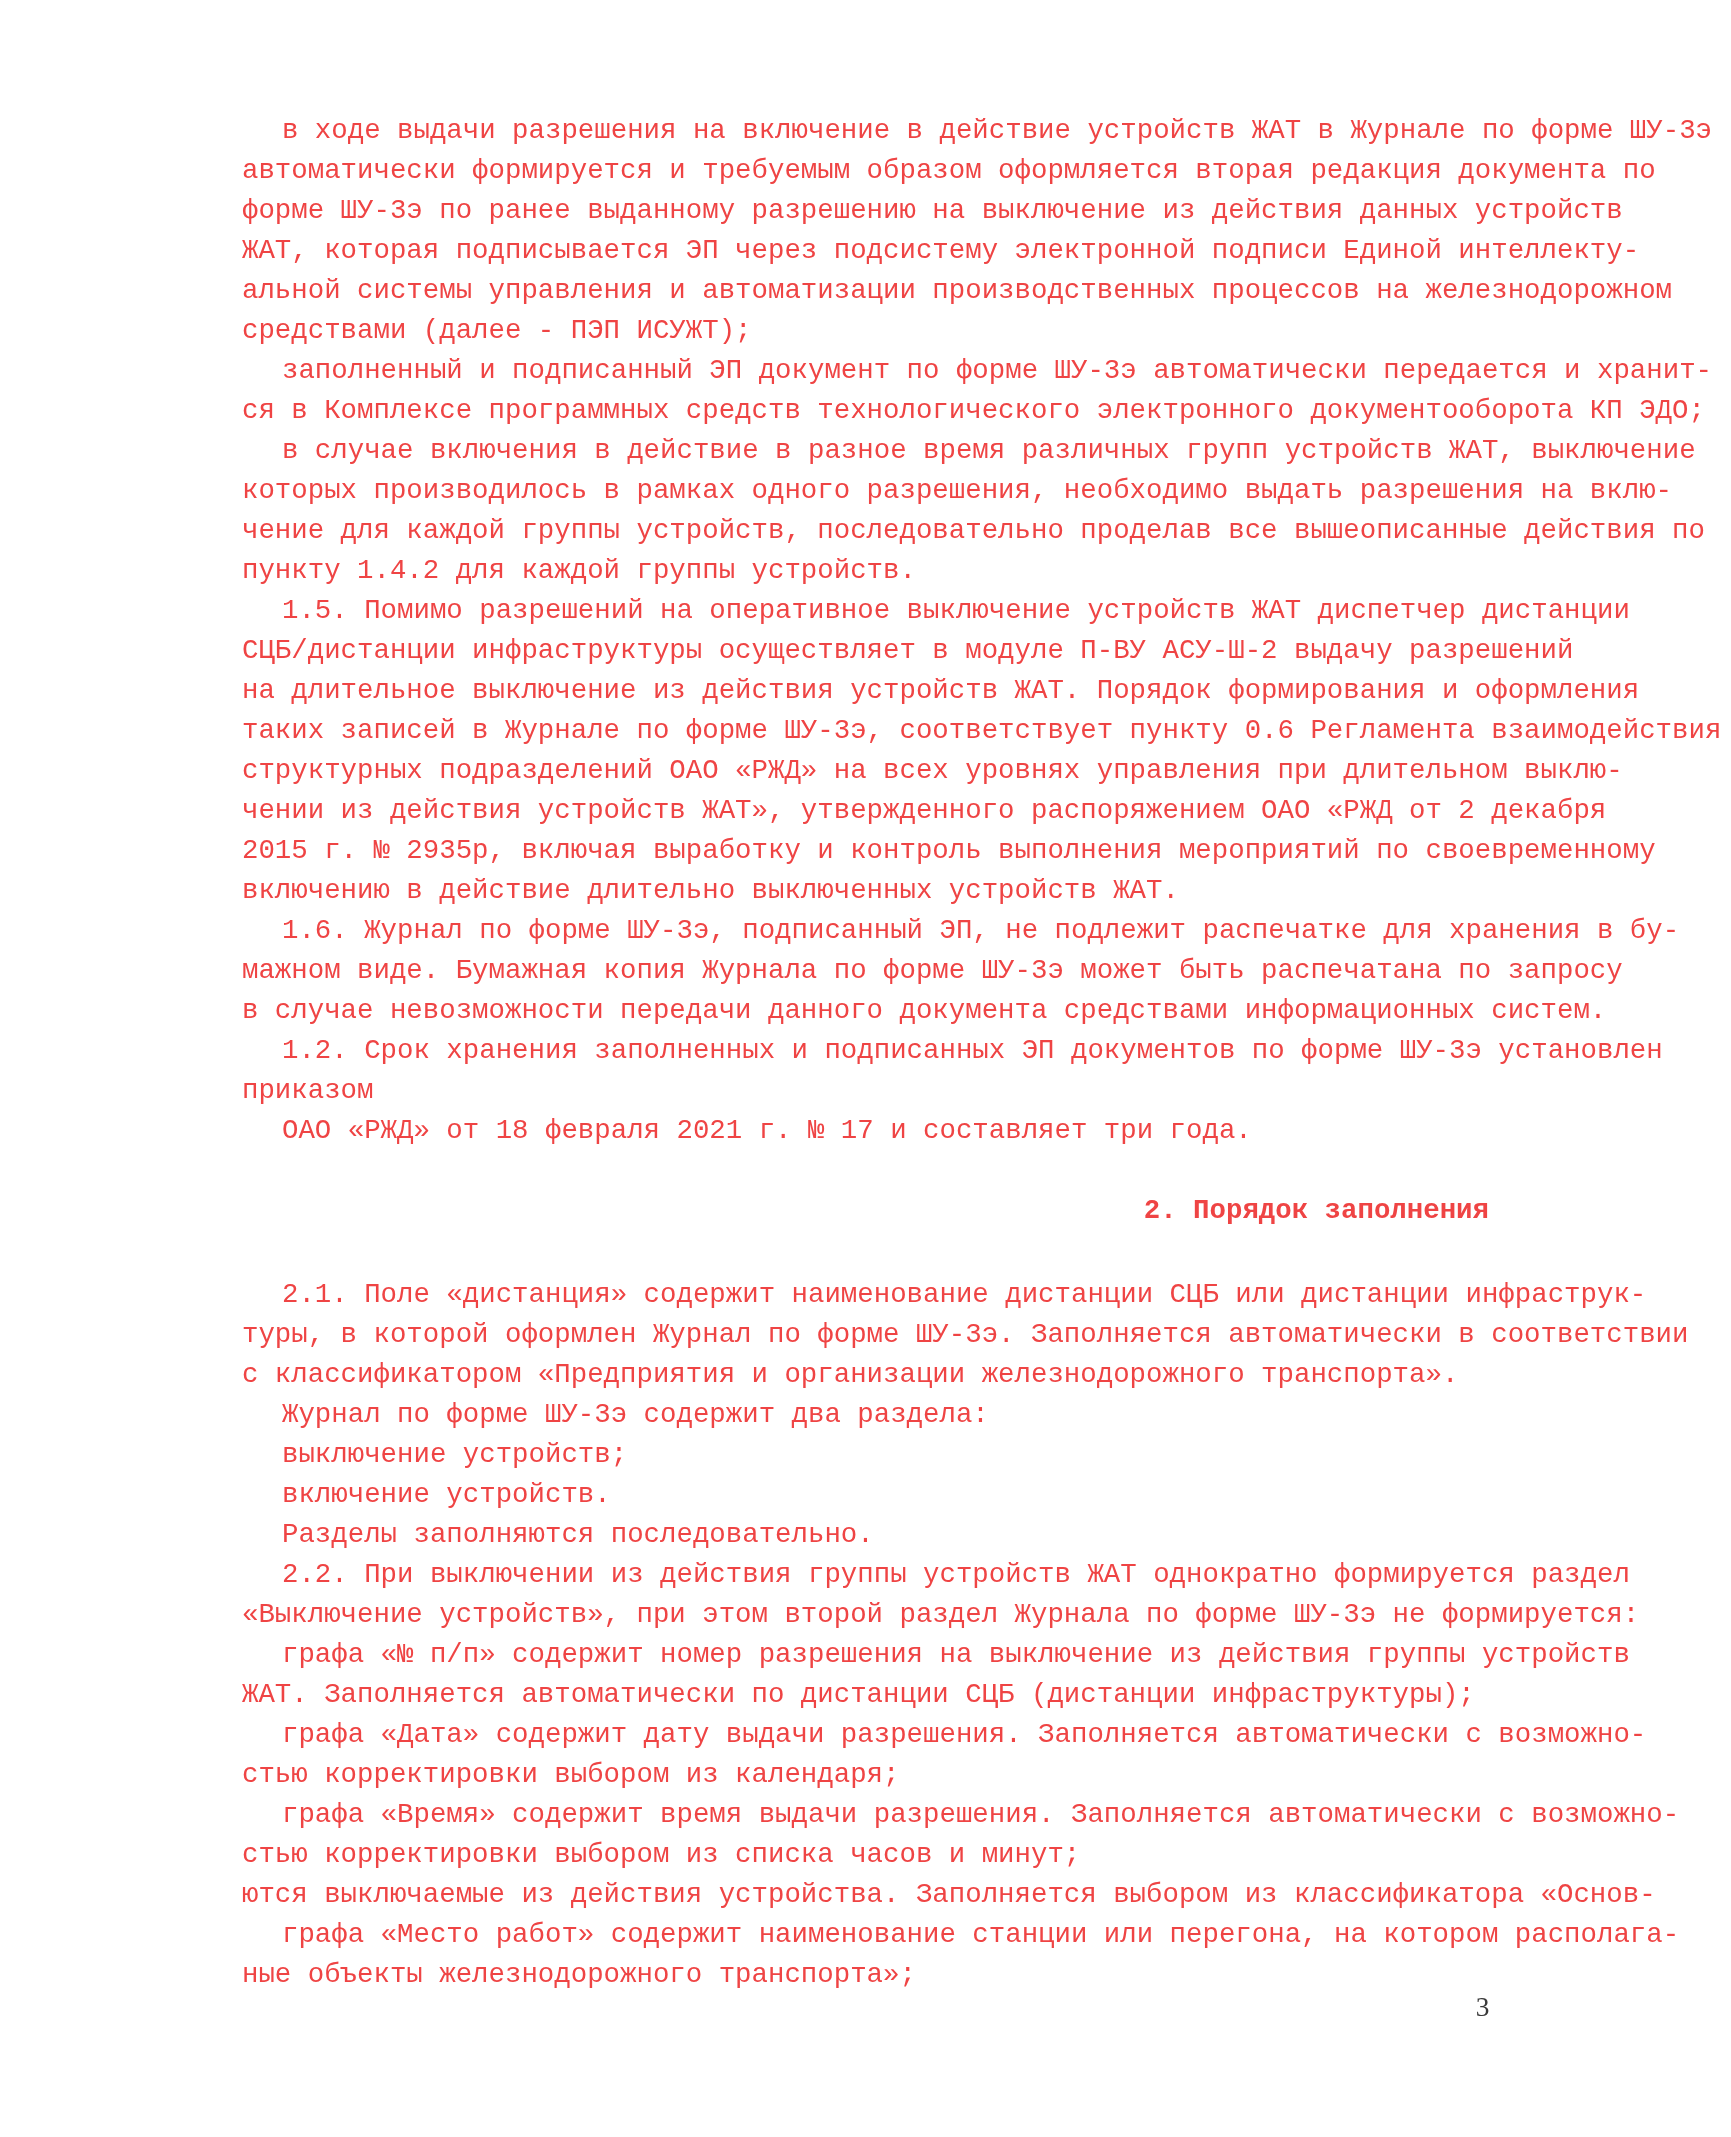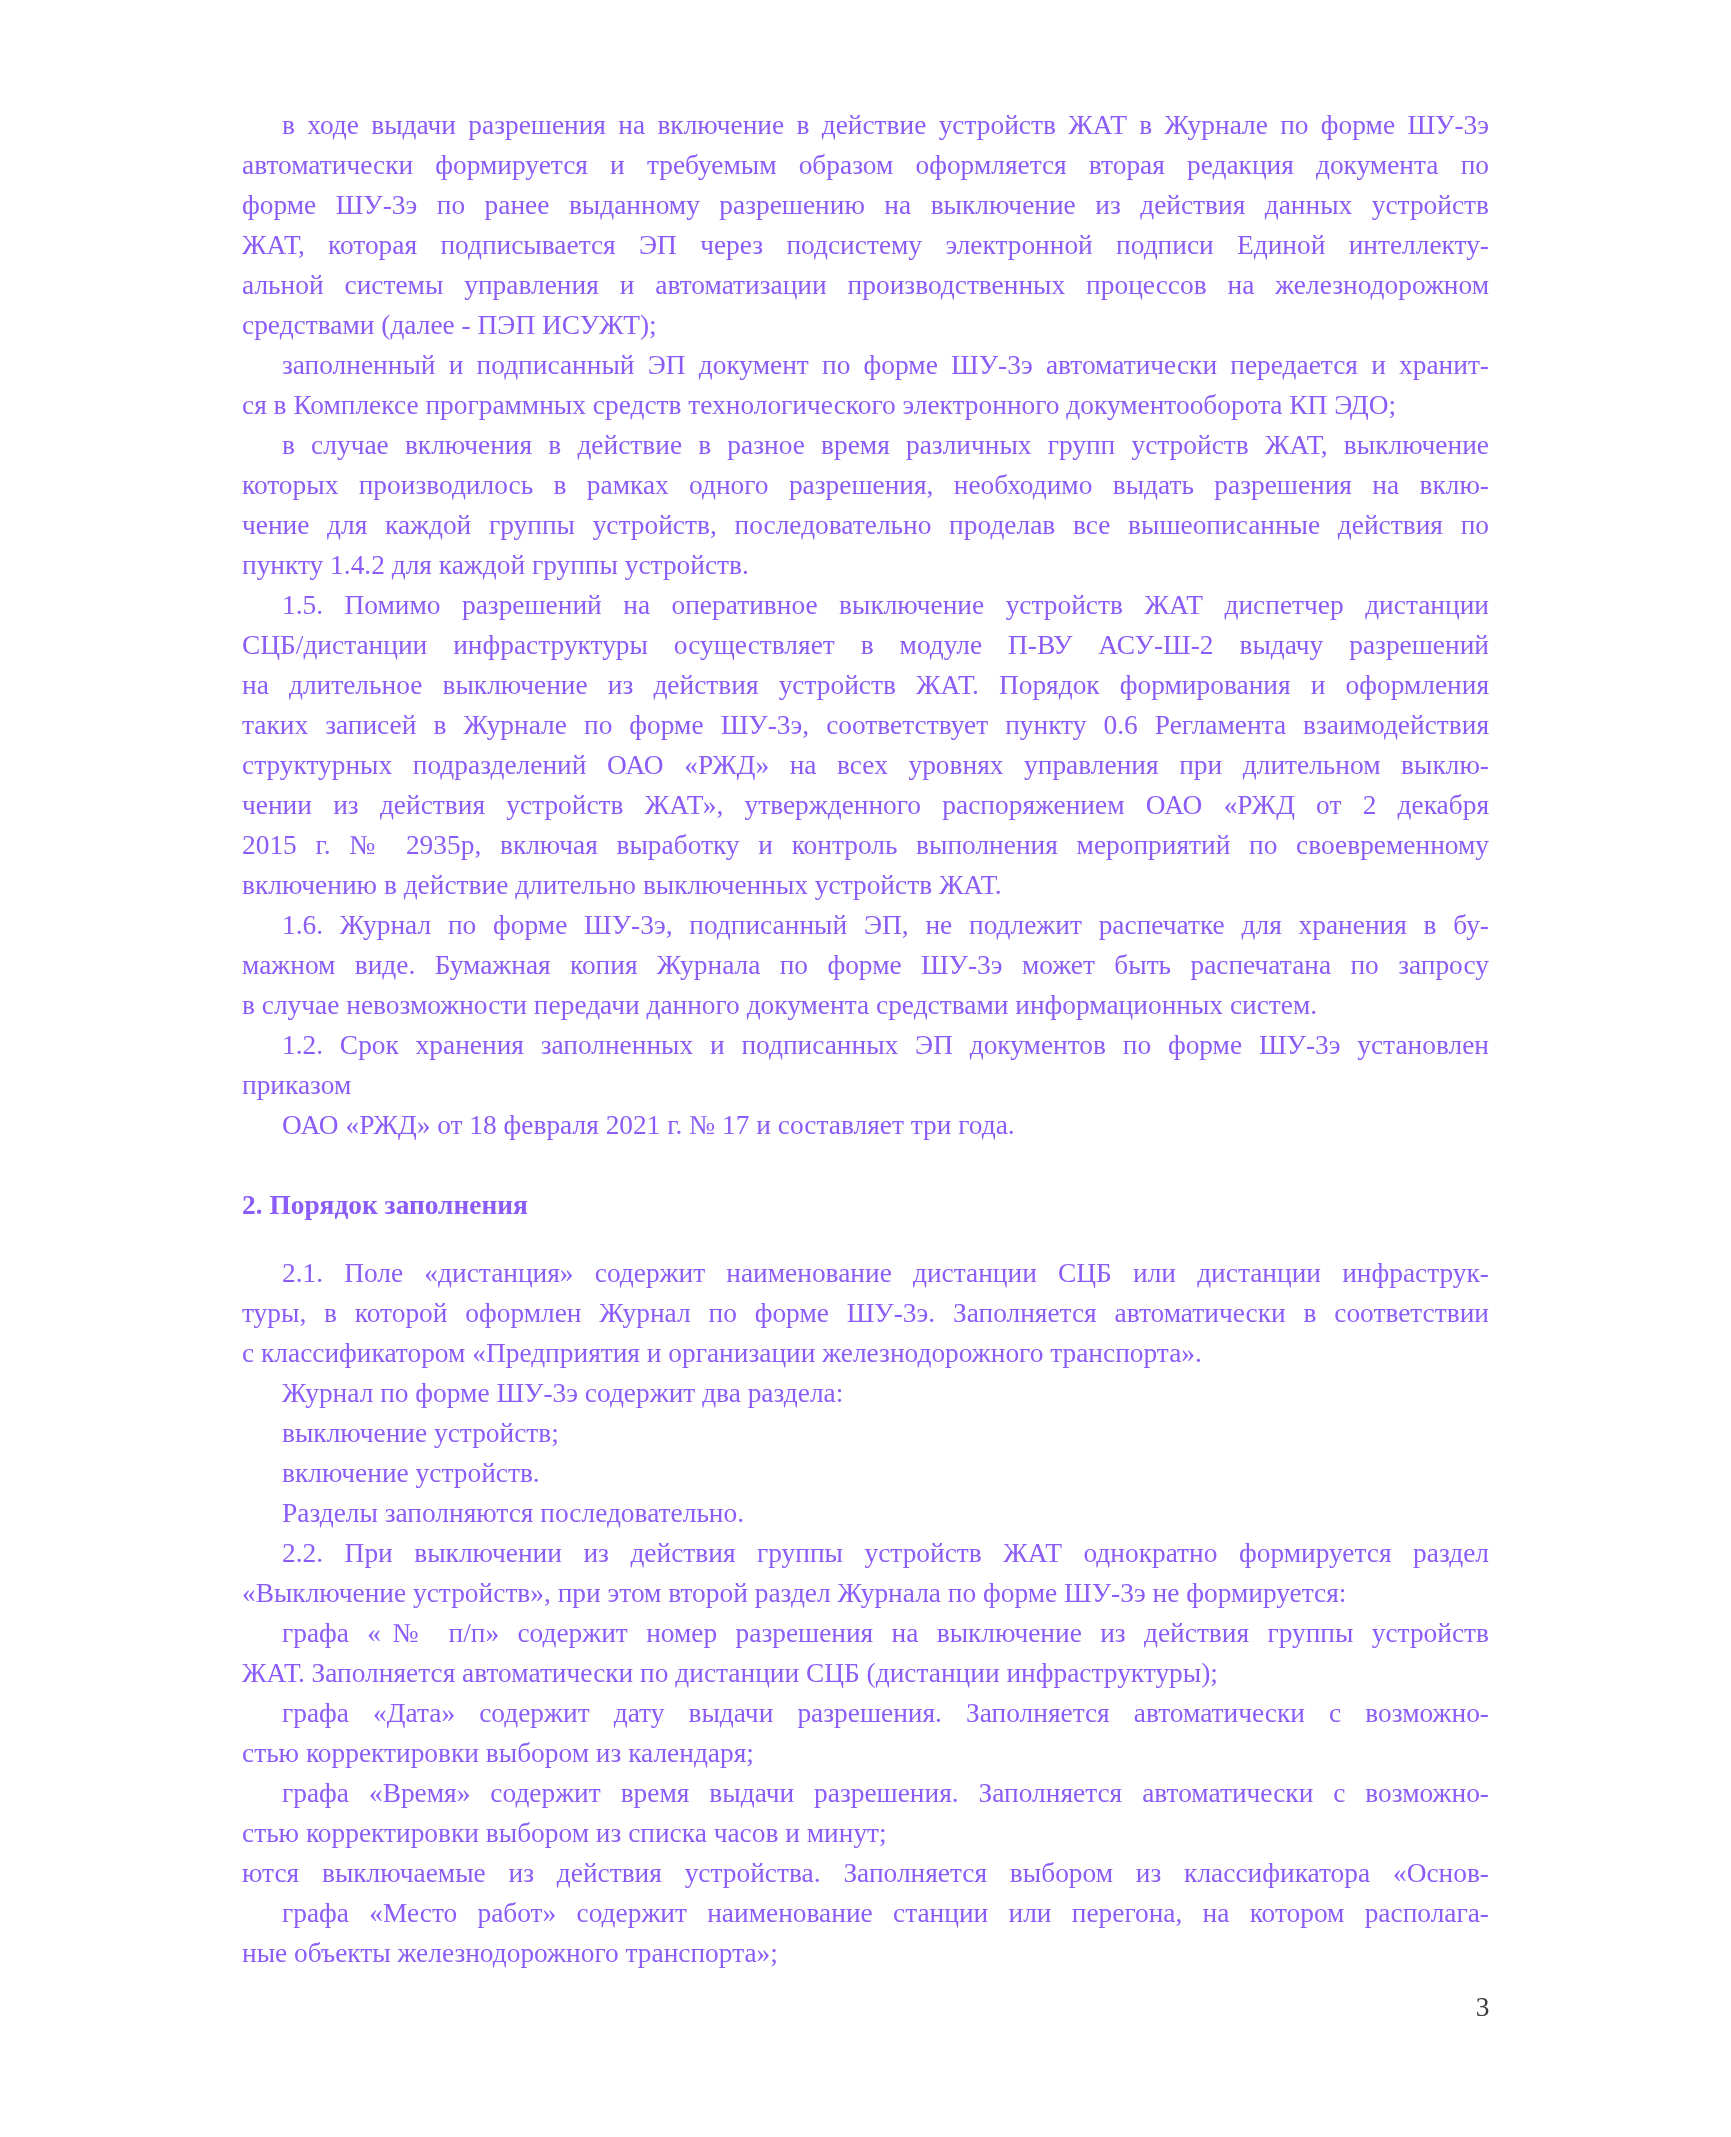"в ходе выдачи разрешения на" .page { color: #8b5cf6 -> #ef4444; font-family: Liberation Serif, serif -> Liberation Mono, monospace; top: 105px -> 111px }
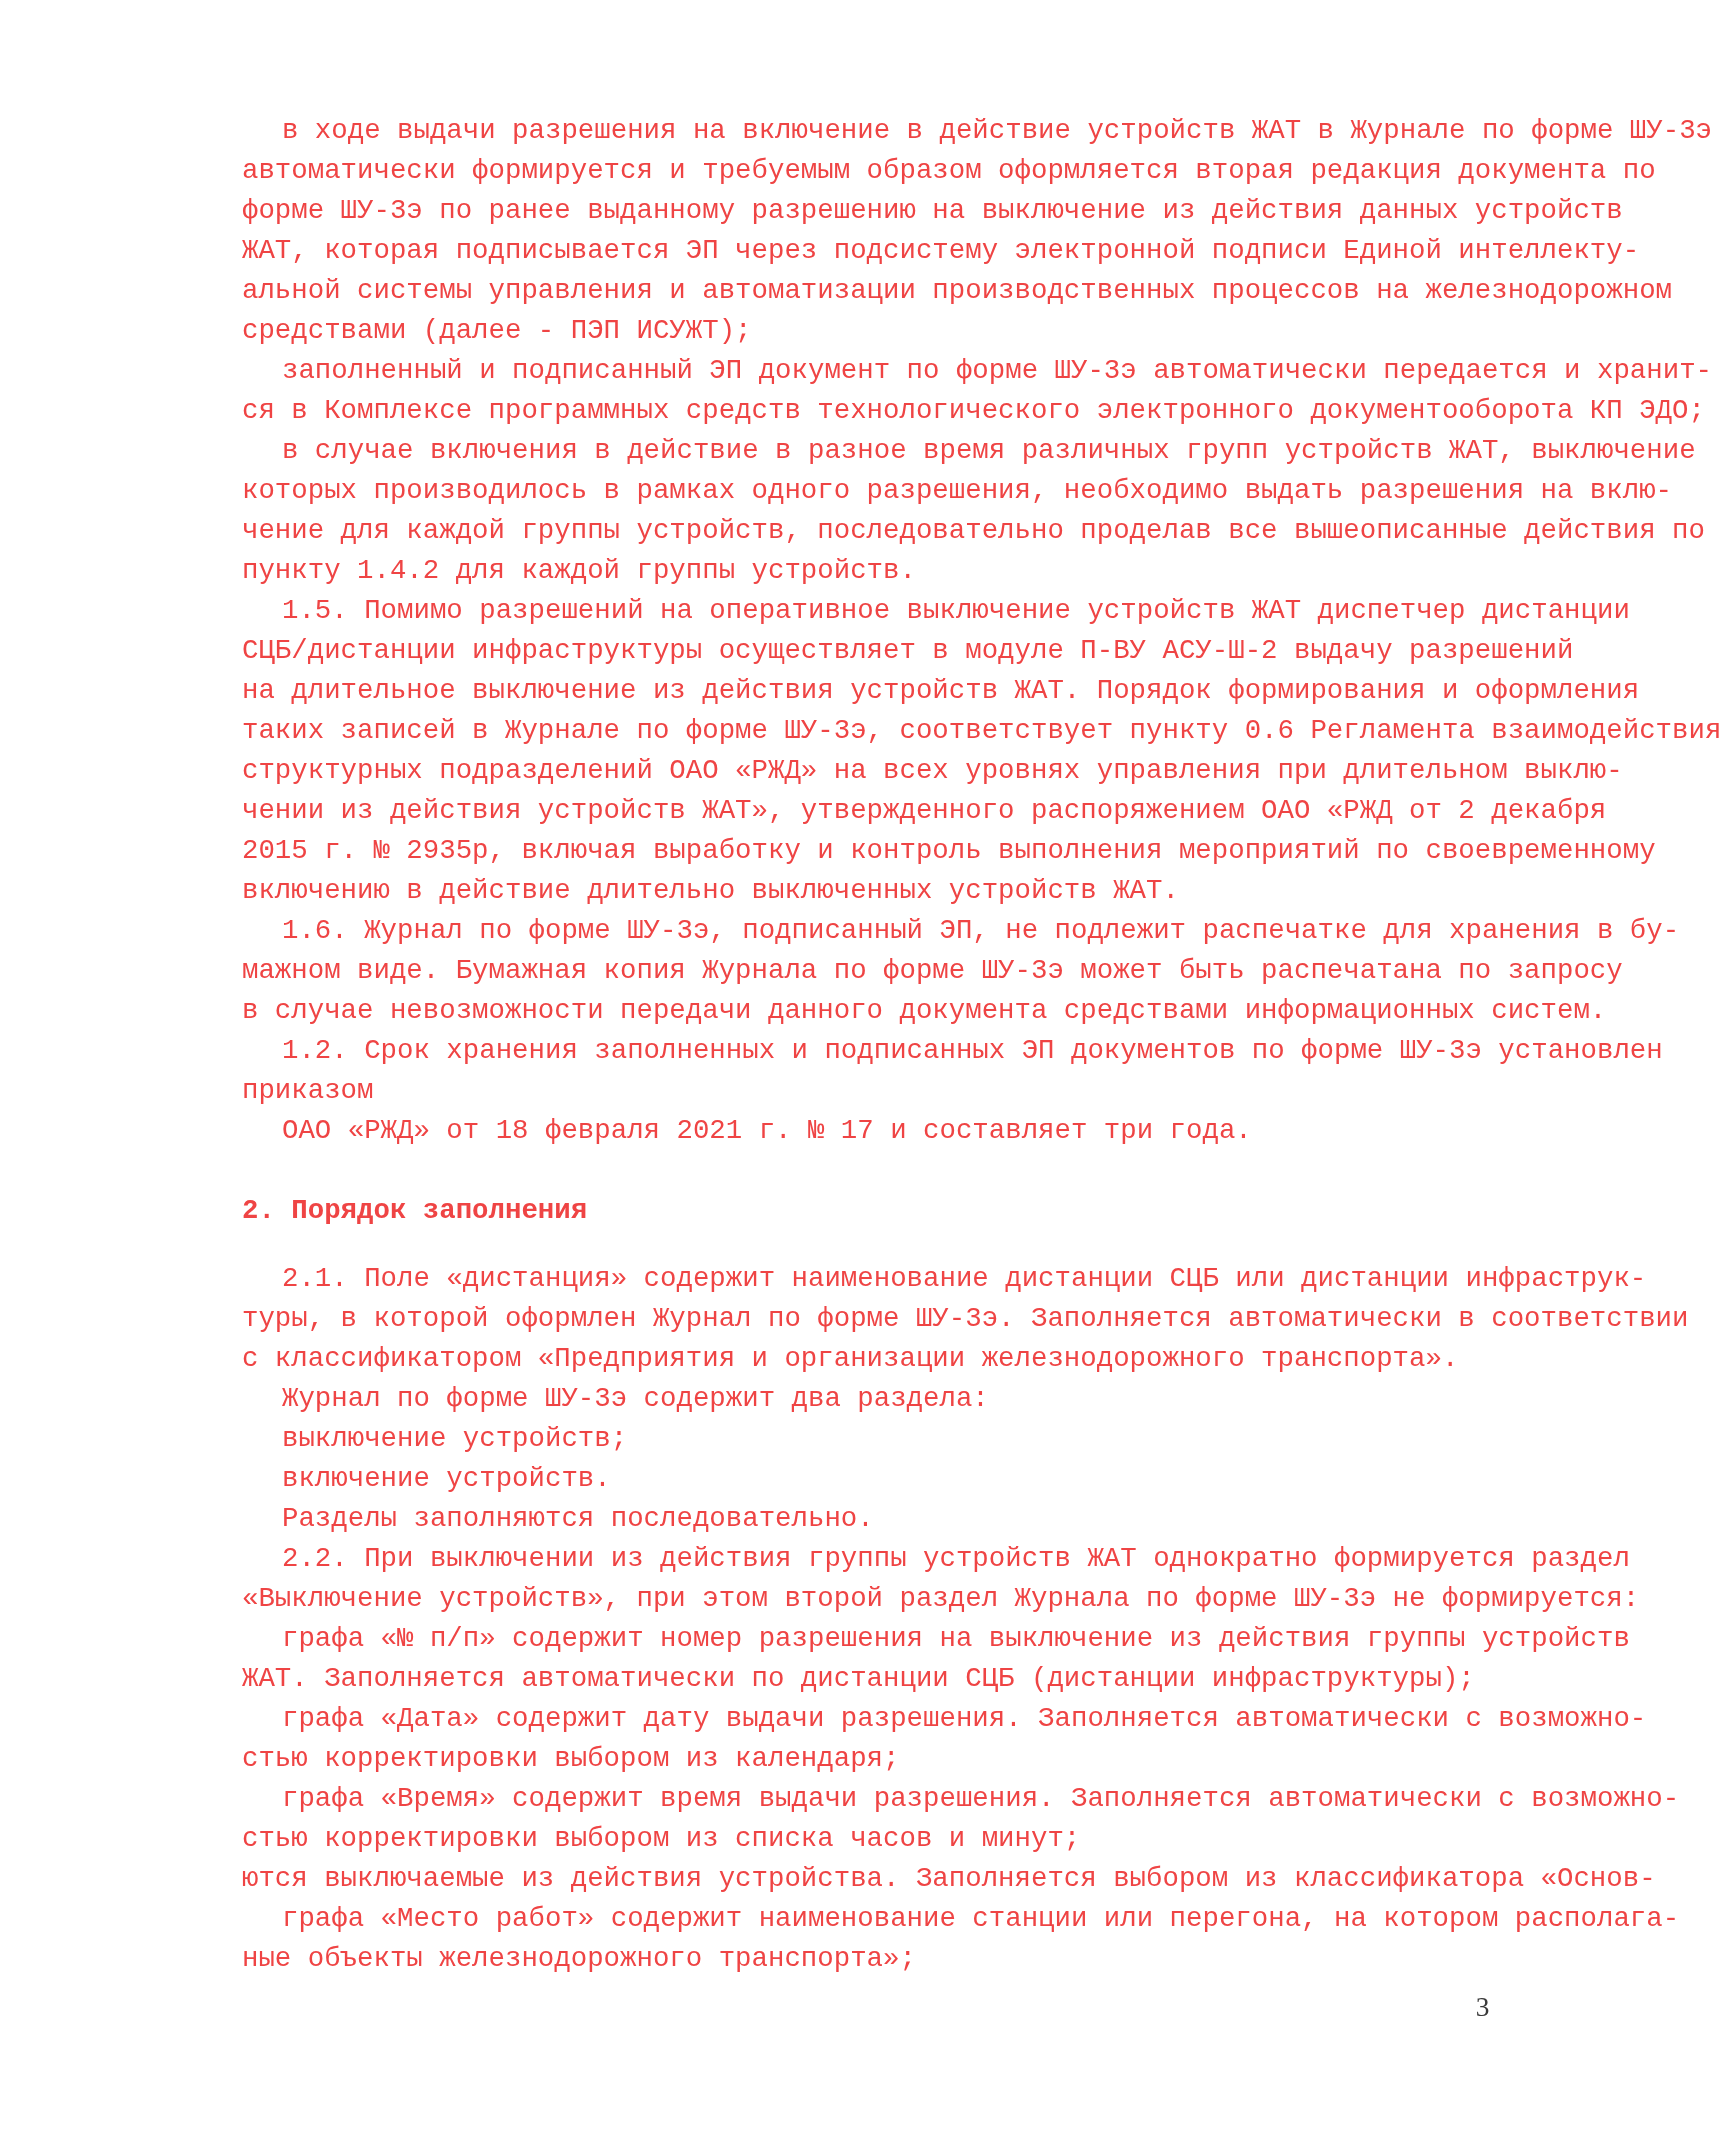"2. Порядок заполнения" .heading { margin-bottom: 28px -> 44px; text-align: left -> right }
